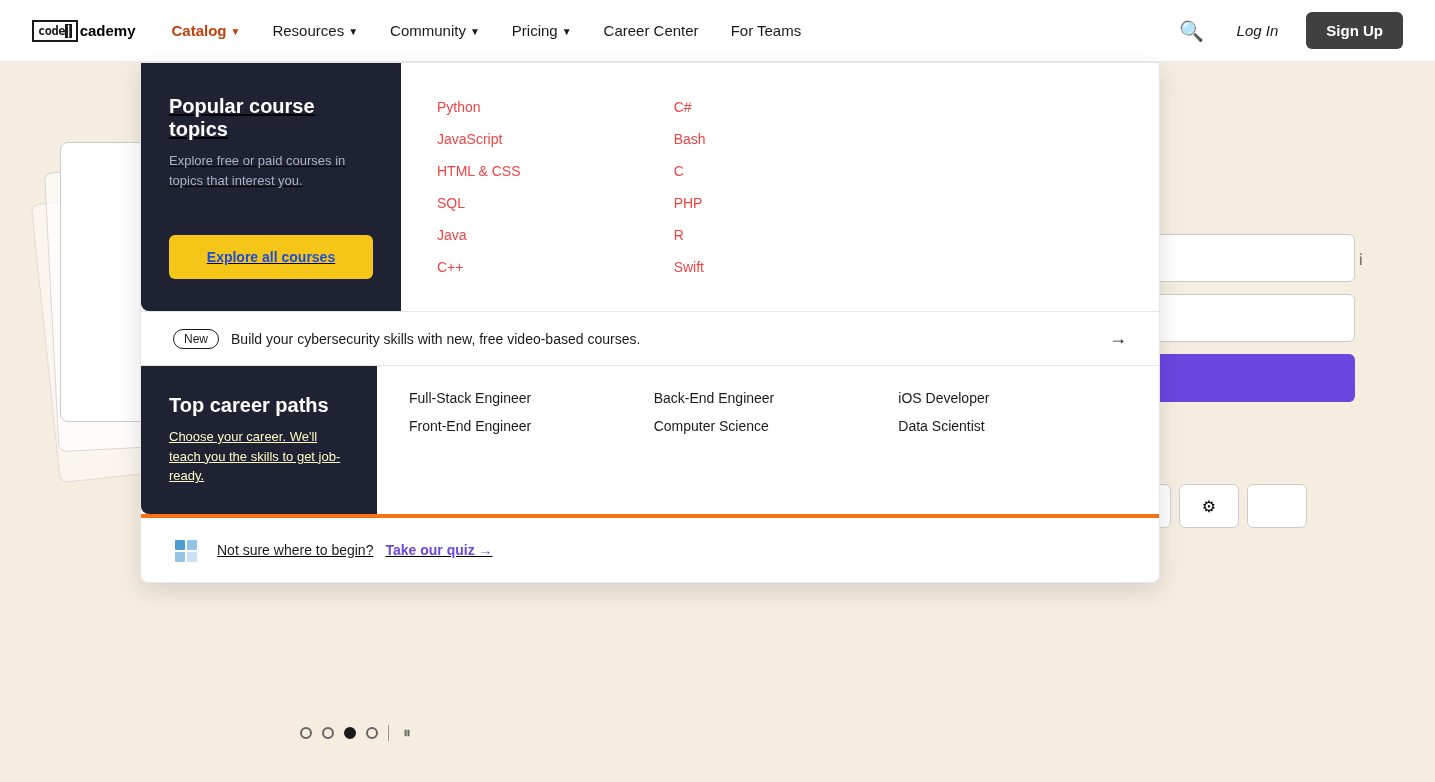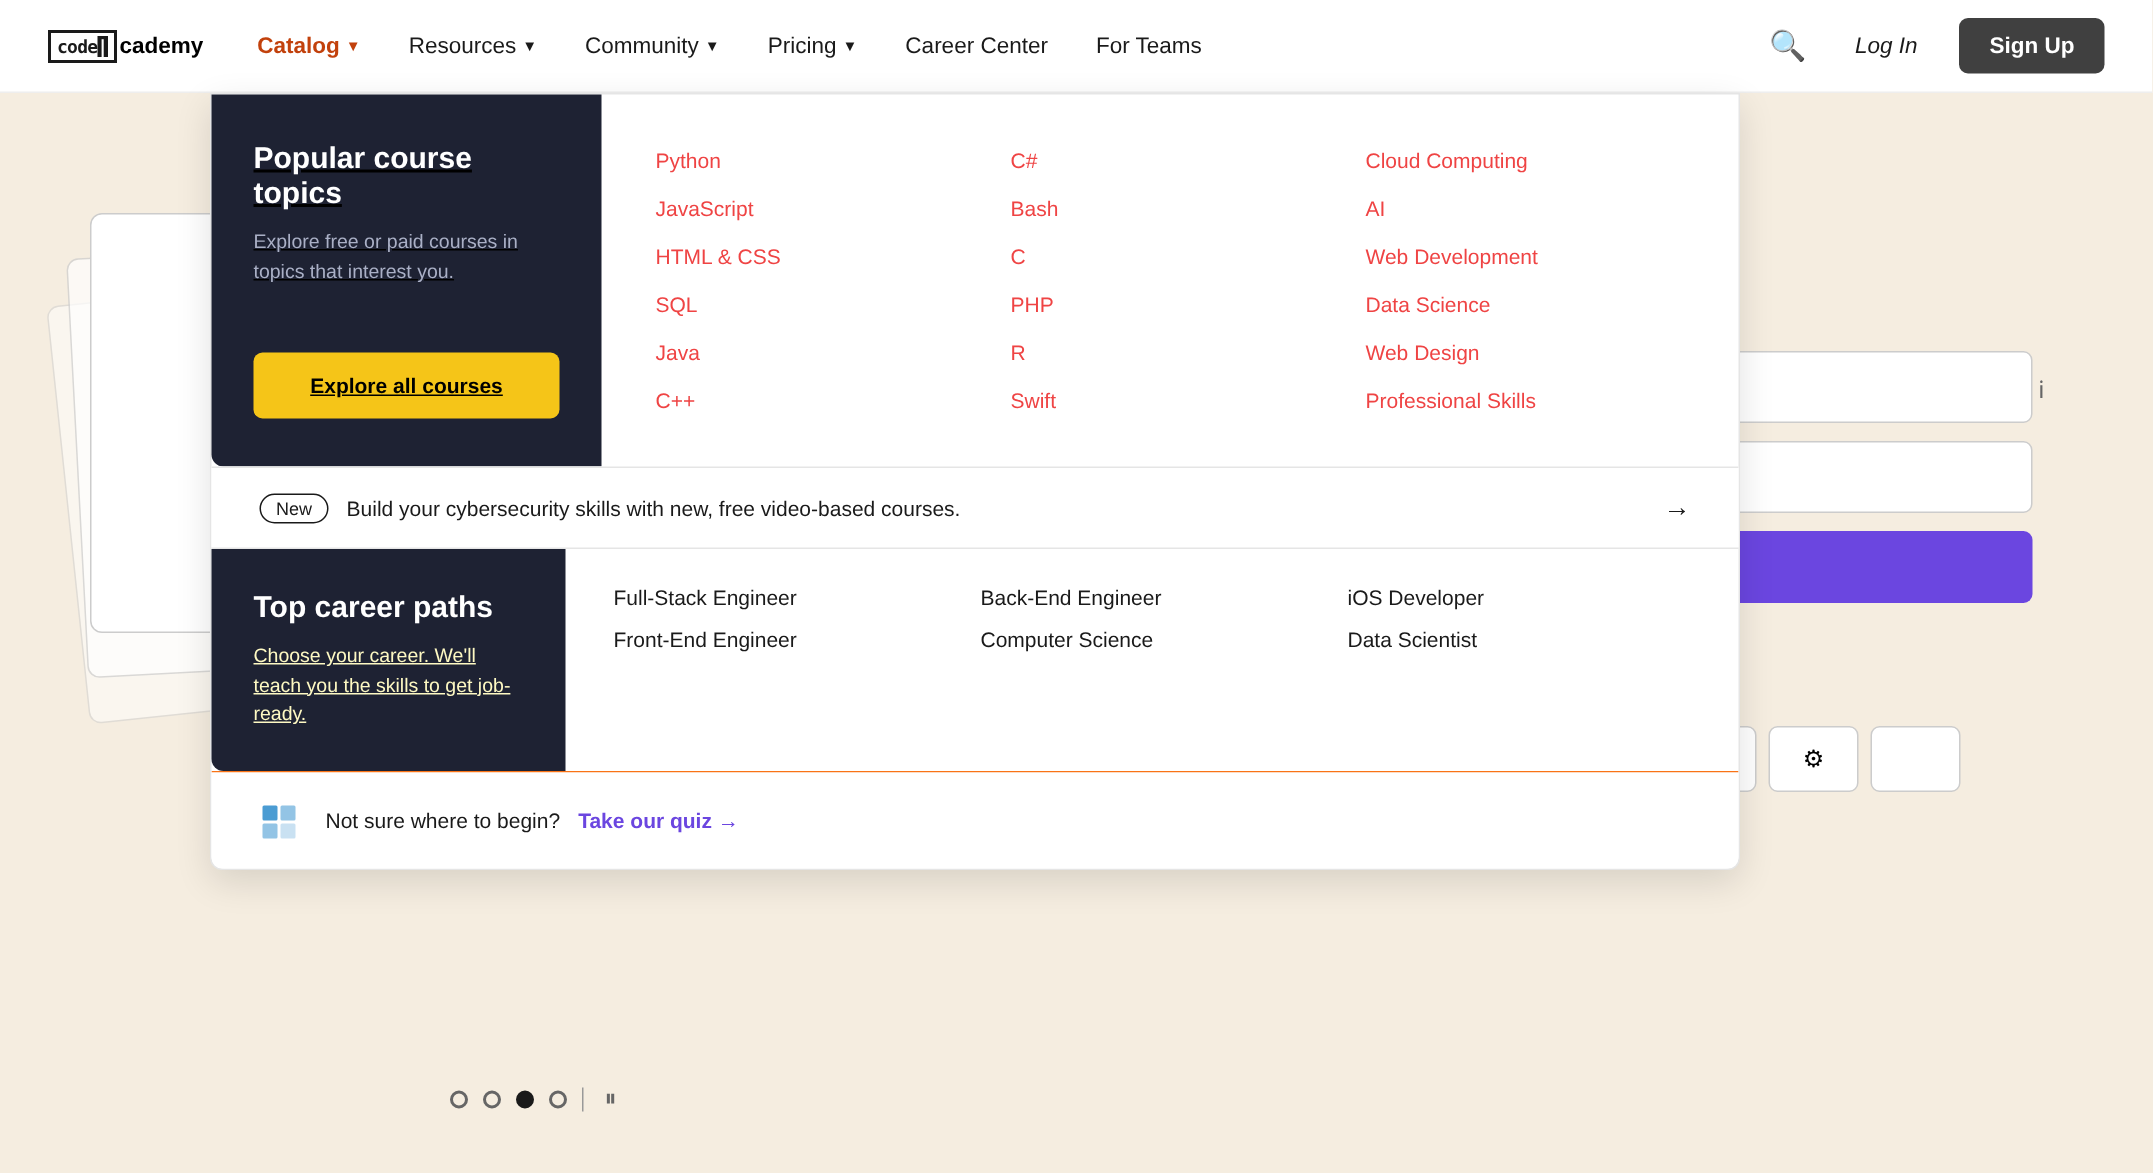"Cloud Computing" div { html: <div> <div>Cloud Computing</div> <div>AI</div> <div>Web Development</div> <div>Data Science</div> <div>Web Design</div> <div>Professional Skills</div> </div> -> none }
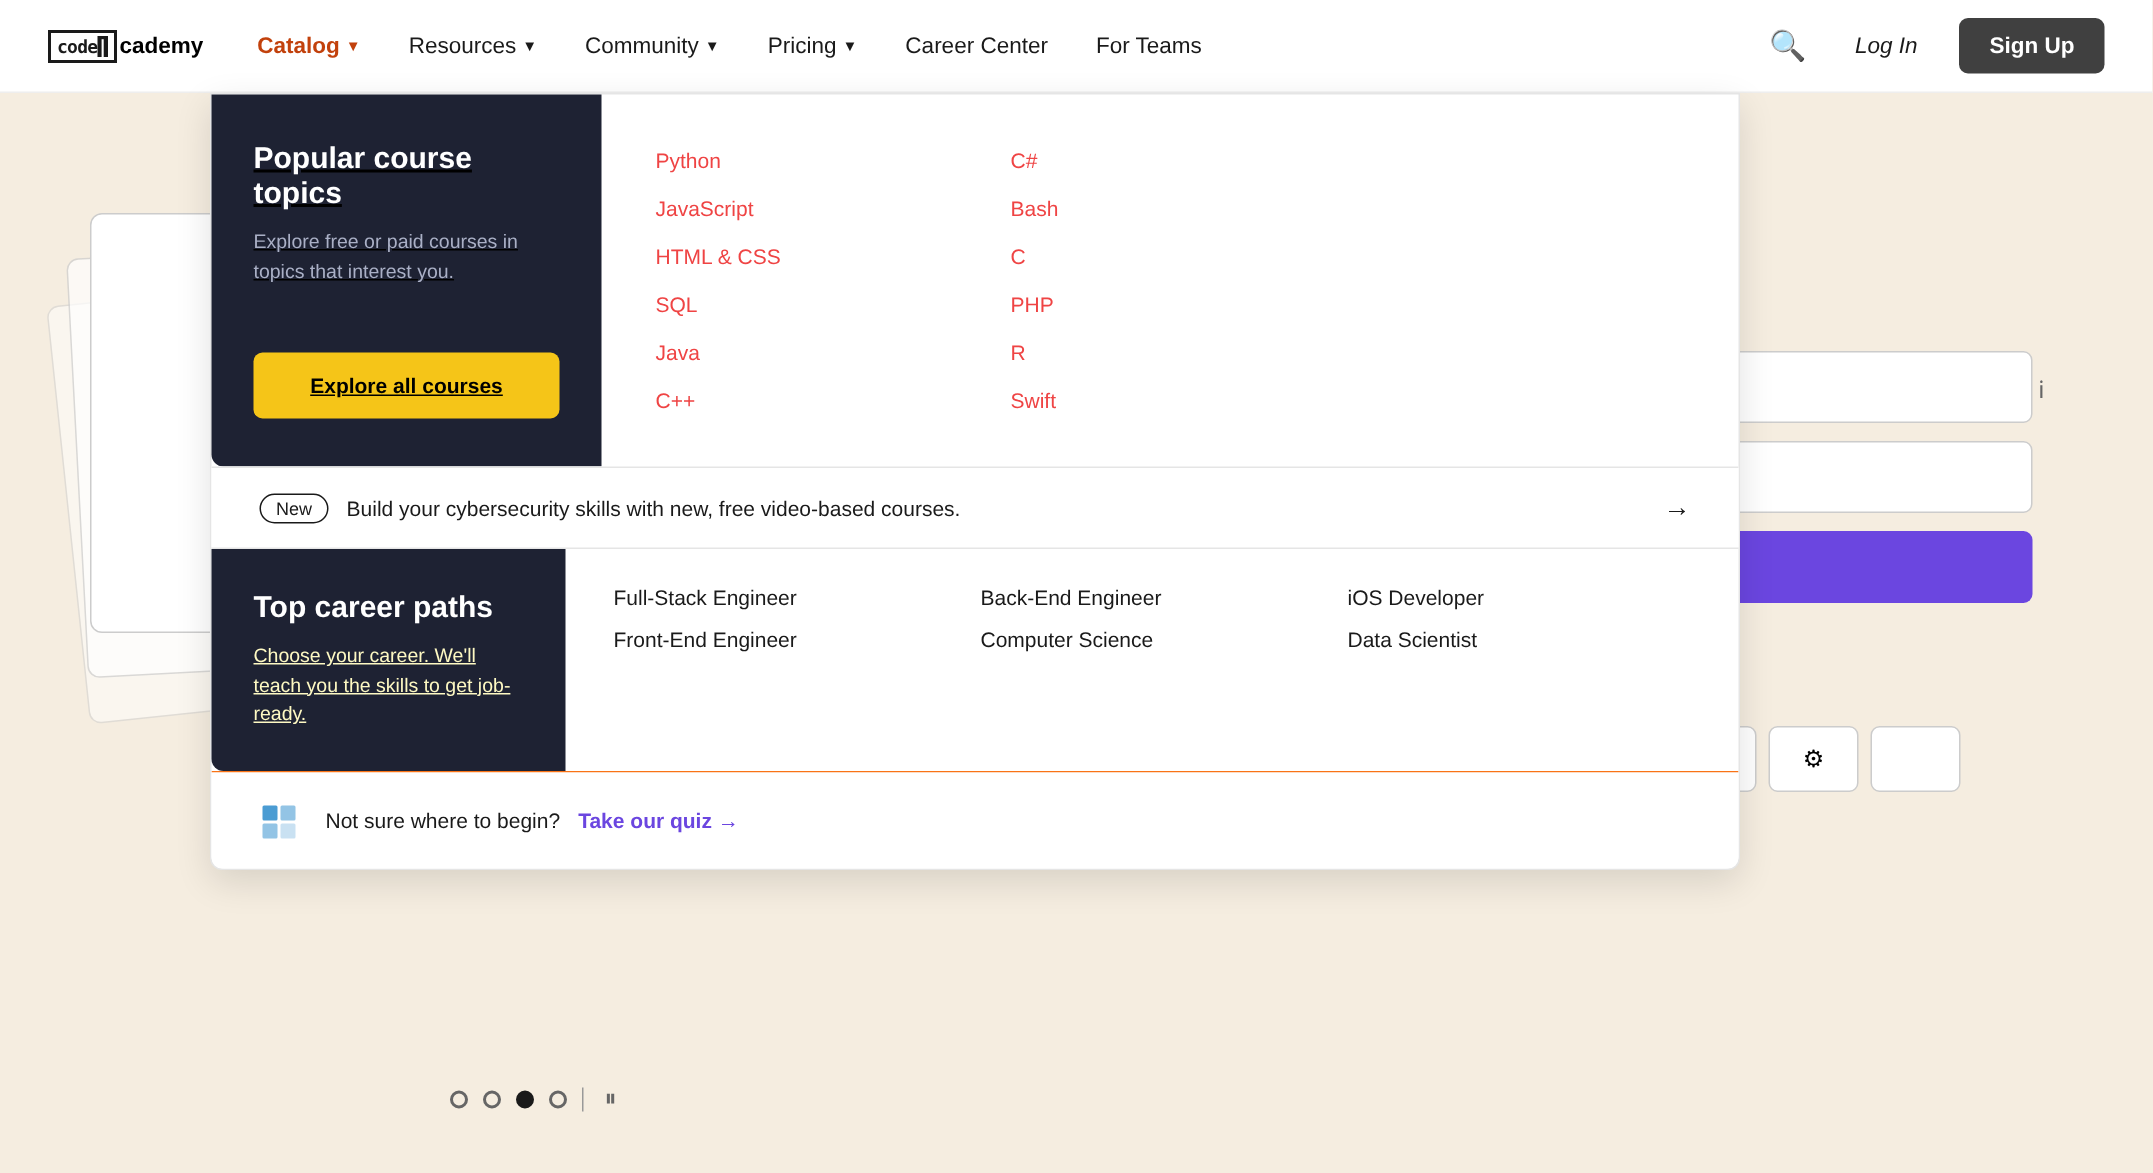"Explore all courses" .explore-btn { color: #000000 -> #1d4ed8 }
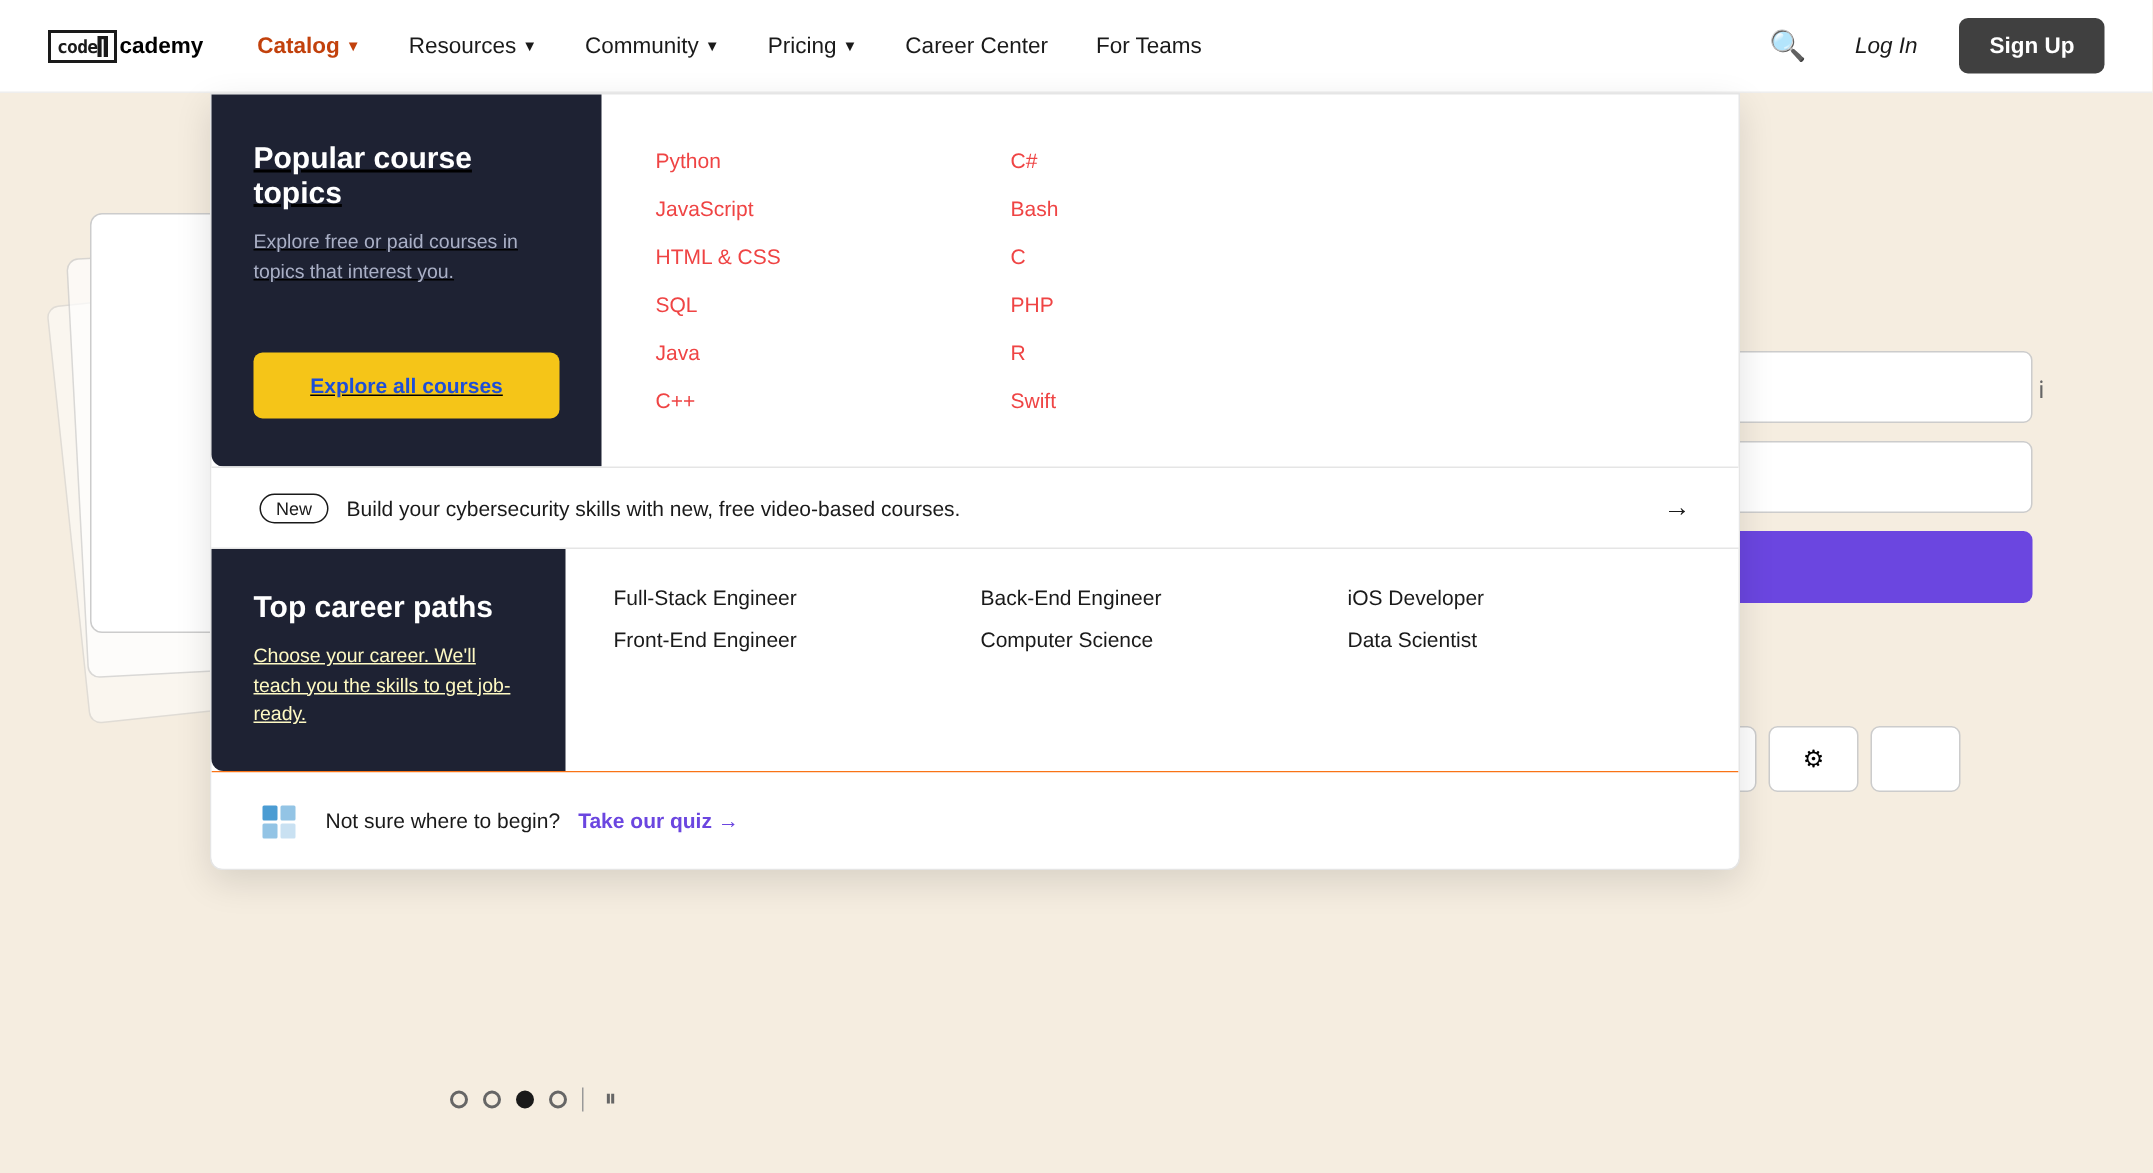"Not sure where to begin?" .quiz-footer { border-top: 1px solid #f97316 -> 4px solid #f97316; text-decoration: none -> underline }
